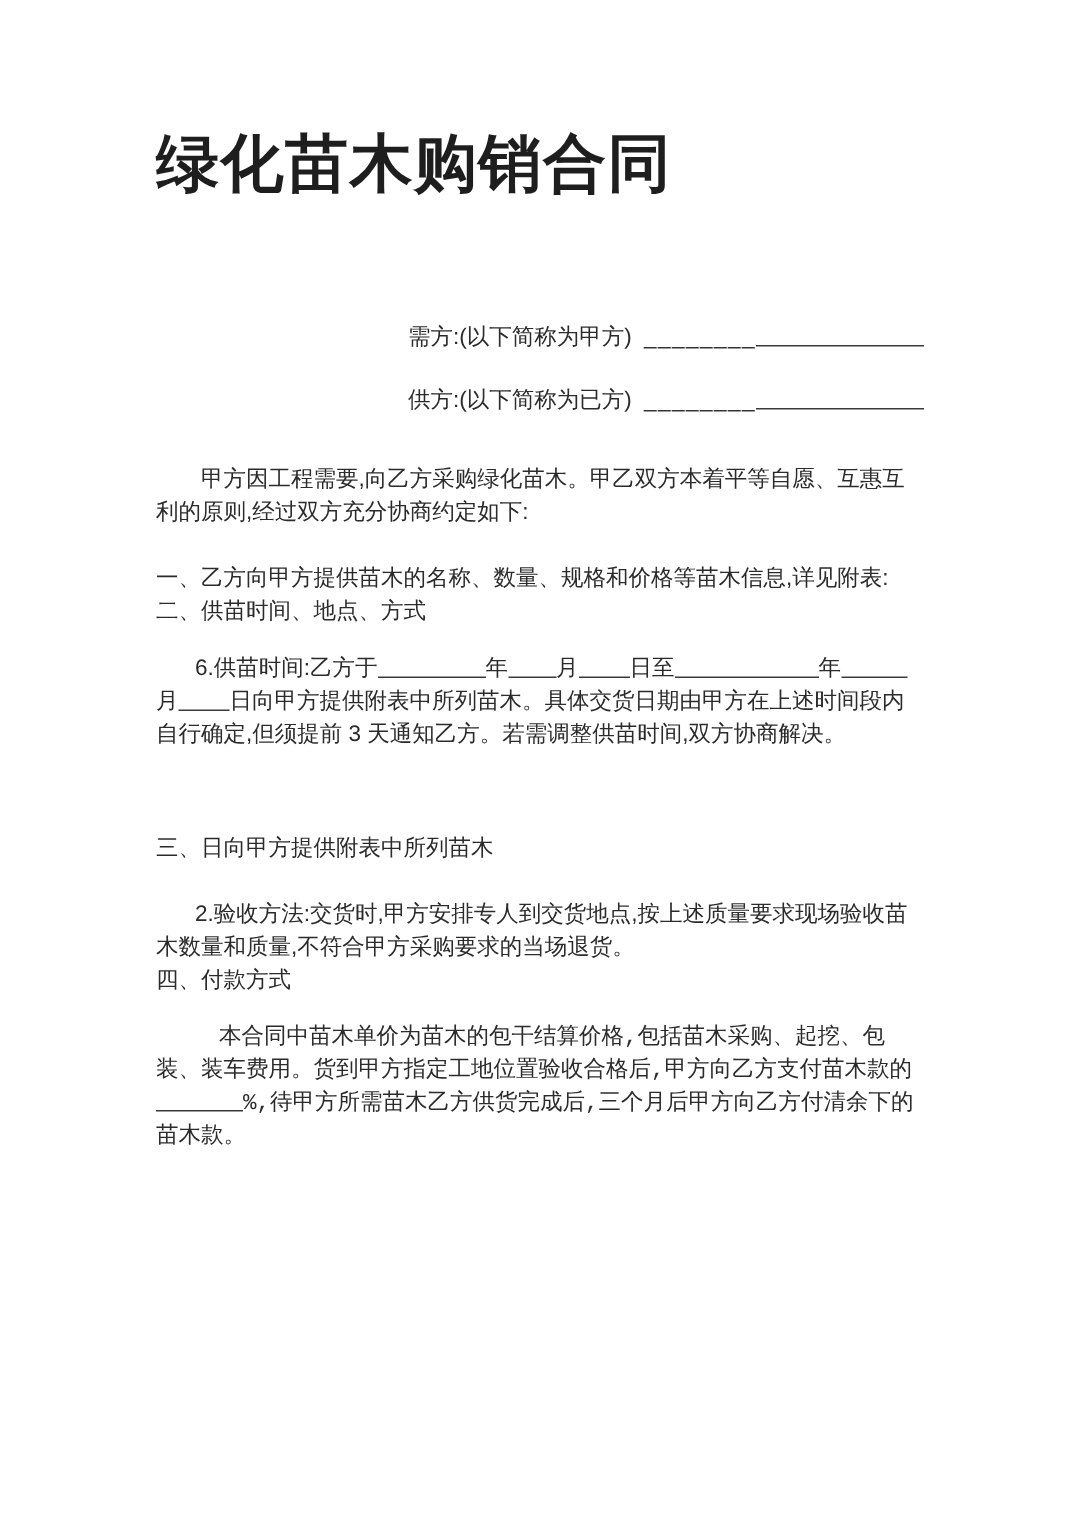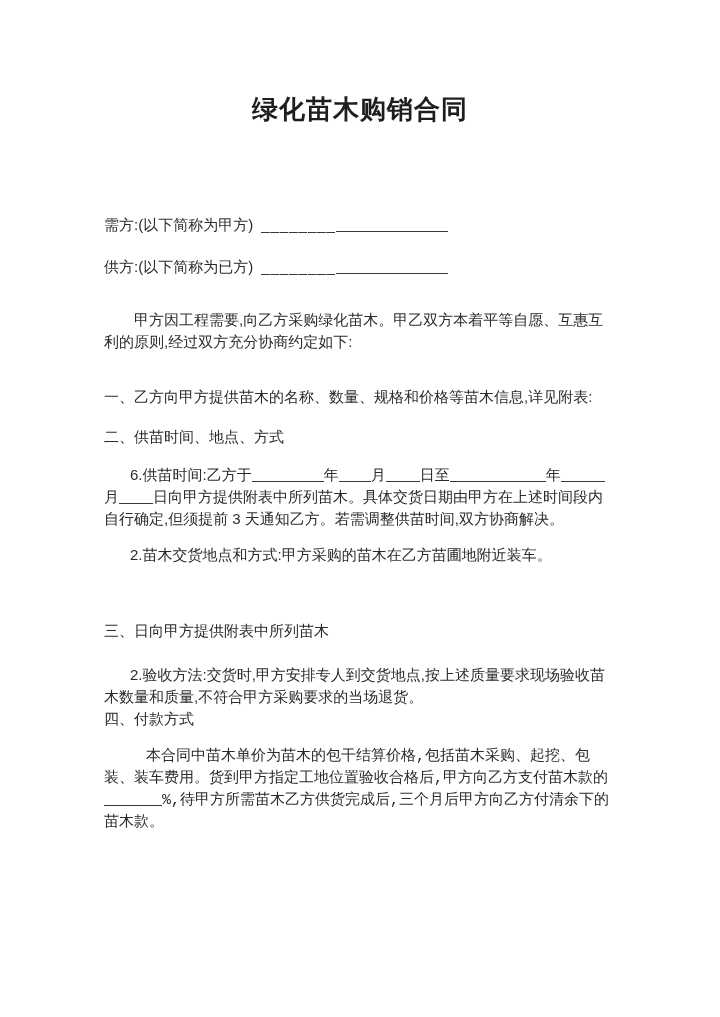"绿化苗木购销合同" .title { font-size: 26px -> 42px; text-align: center -> left }
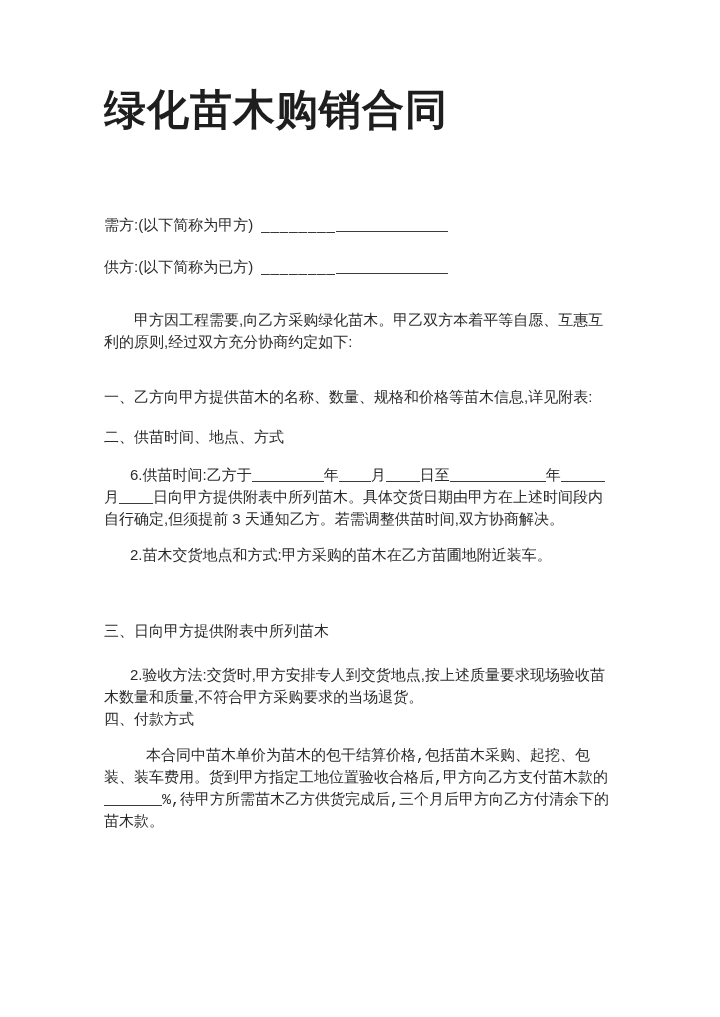"需方:(以下简称为甲方) ________" .party-line { text-align: none -> right }
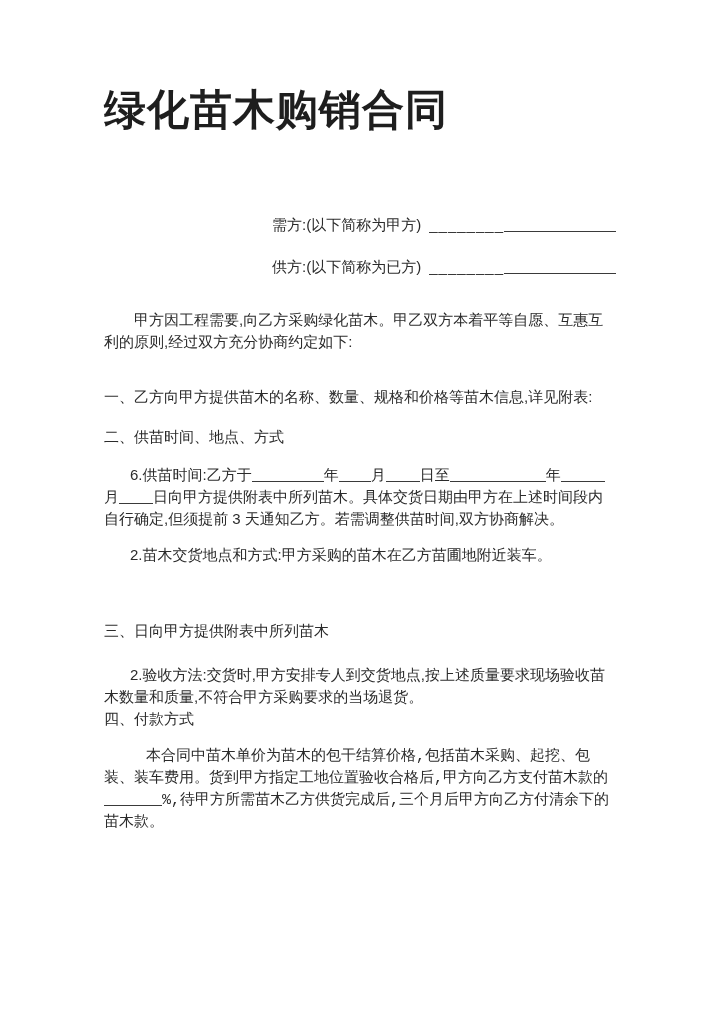"一、乙方向甲方提供苗木的名称、数量、规格和价格等苗木信息,详见附表:" .clause-one { margin-top: 33px -> 22px }
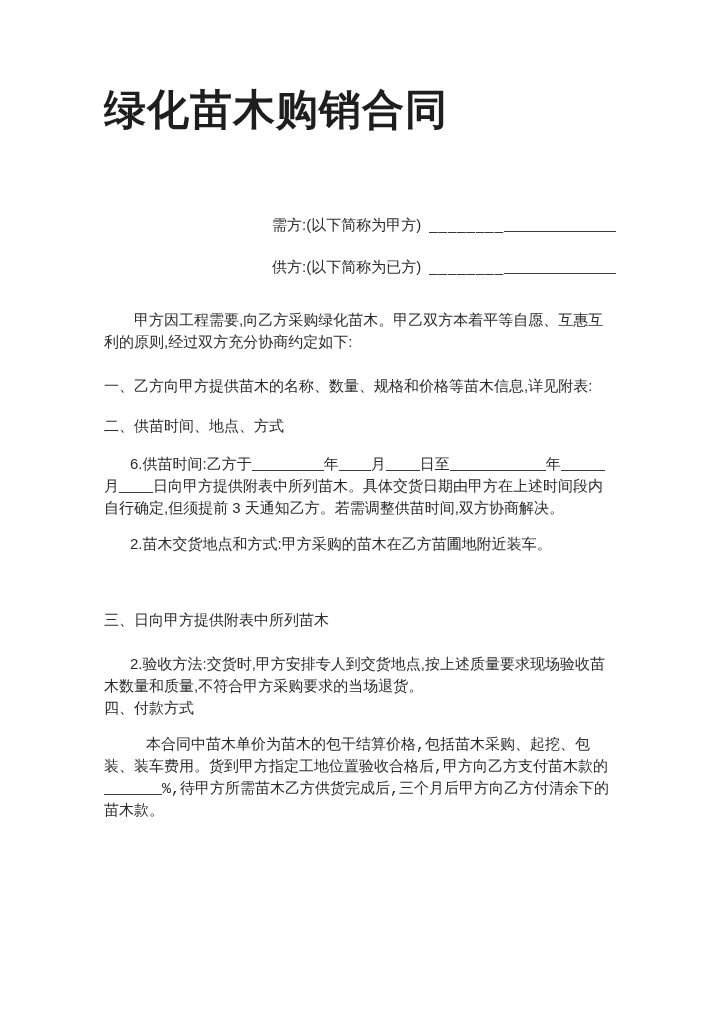"二、供苗时间、地点、方式" .clause-two-heading { margin-top: 18px -> none }
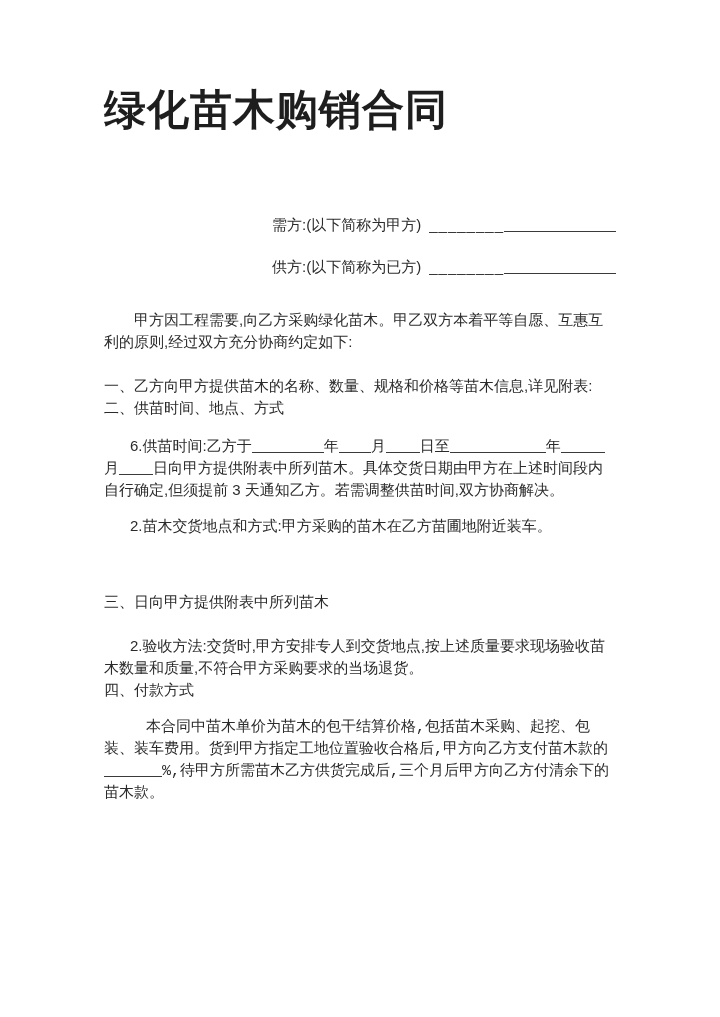"2.苗木交货地点和方式:甲方采购的苗木在乙方苗圃地附近装车。" p.delivery-place { html: <p>2.苗木交货地点和方式:甲方采购的苗木在乙方苗圃地附近装车。</p> -> none }
